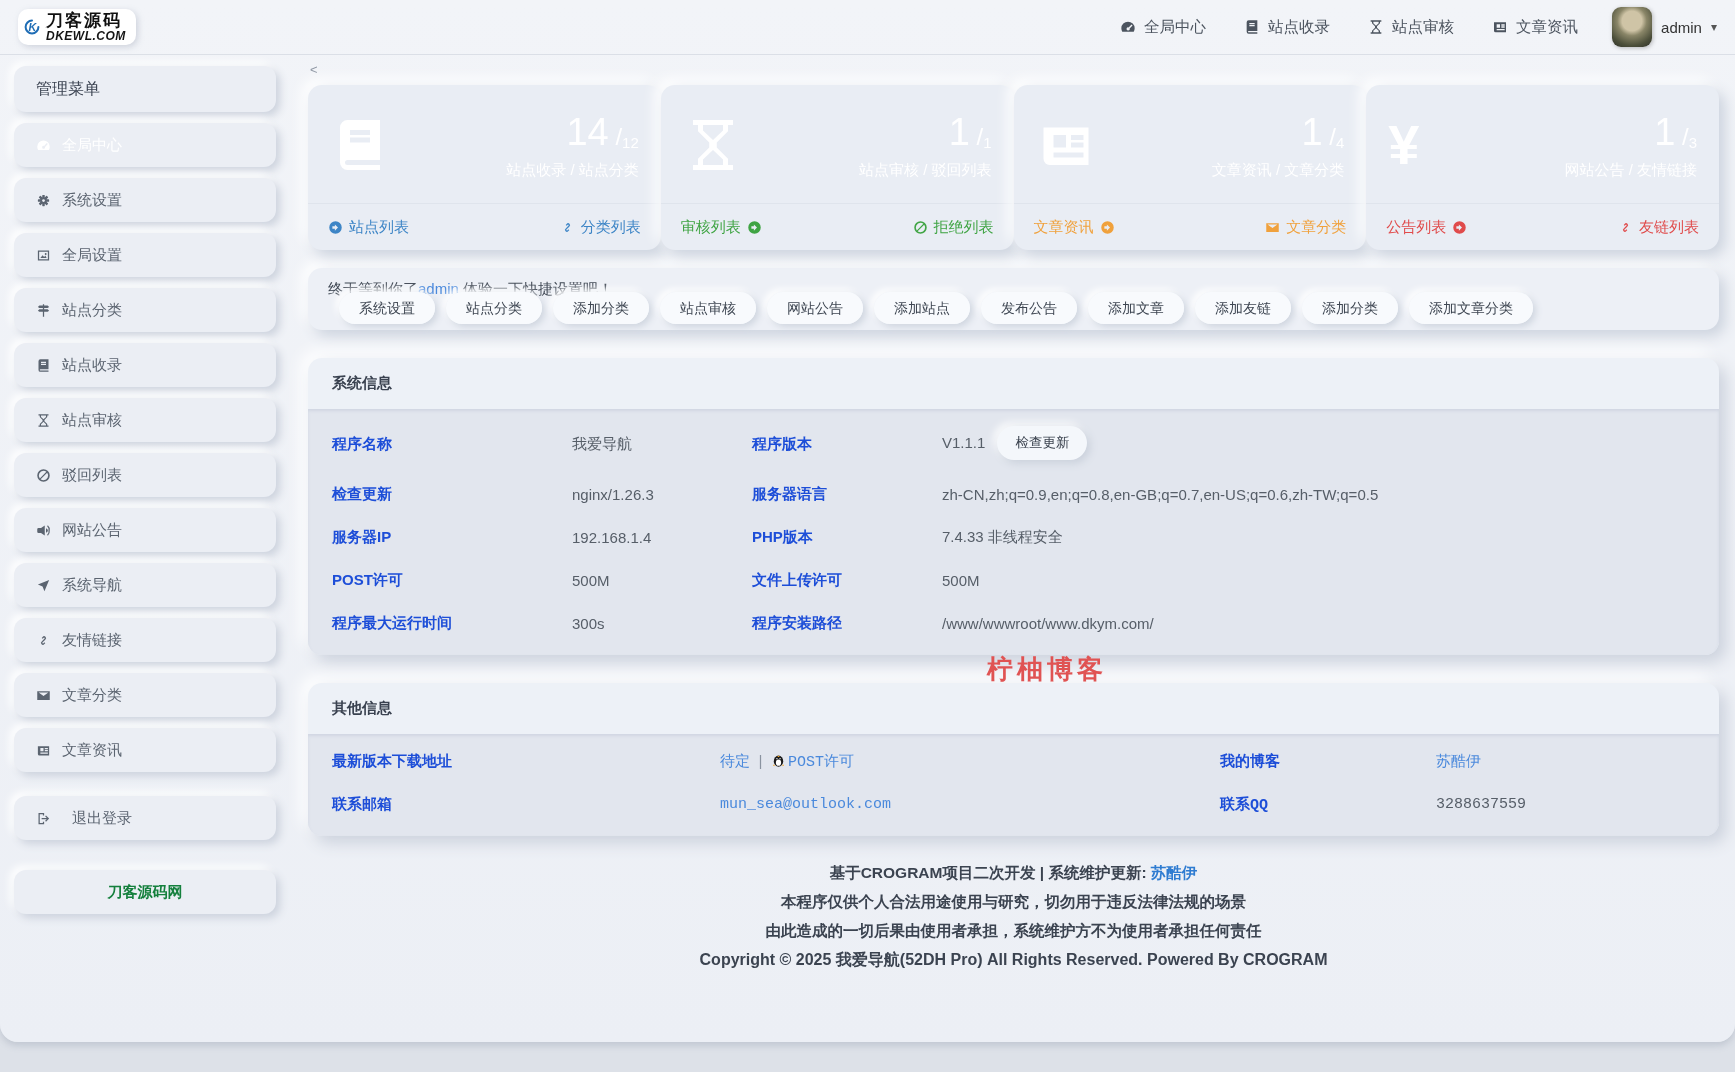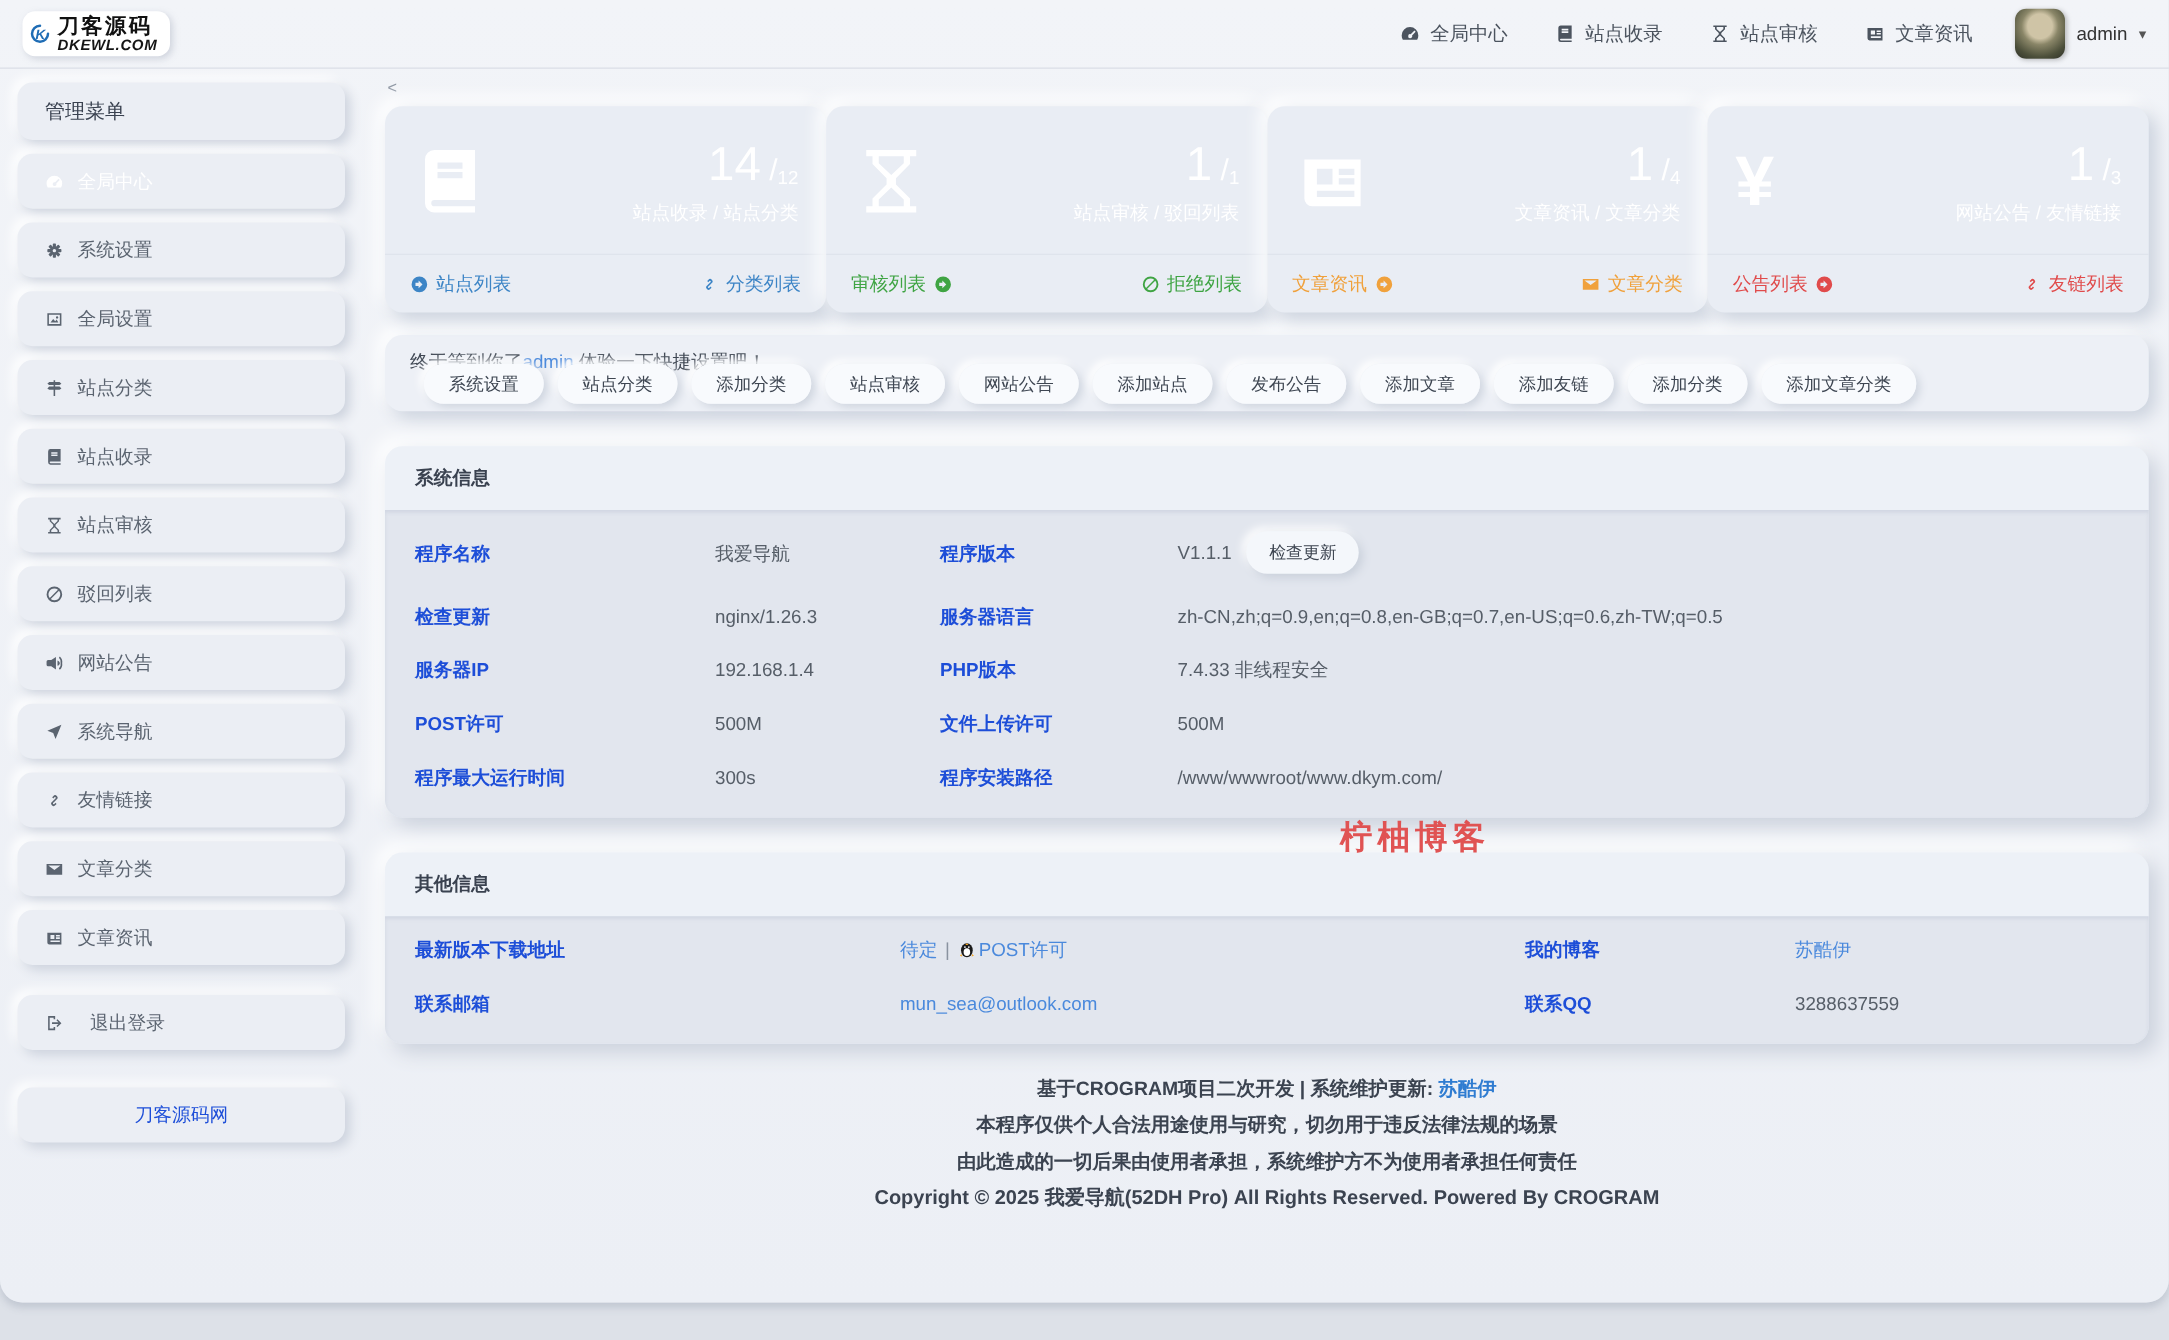"柠柚博客" .watermark { left: 1072px -> 987px }
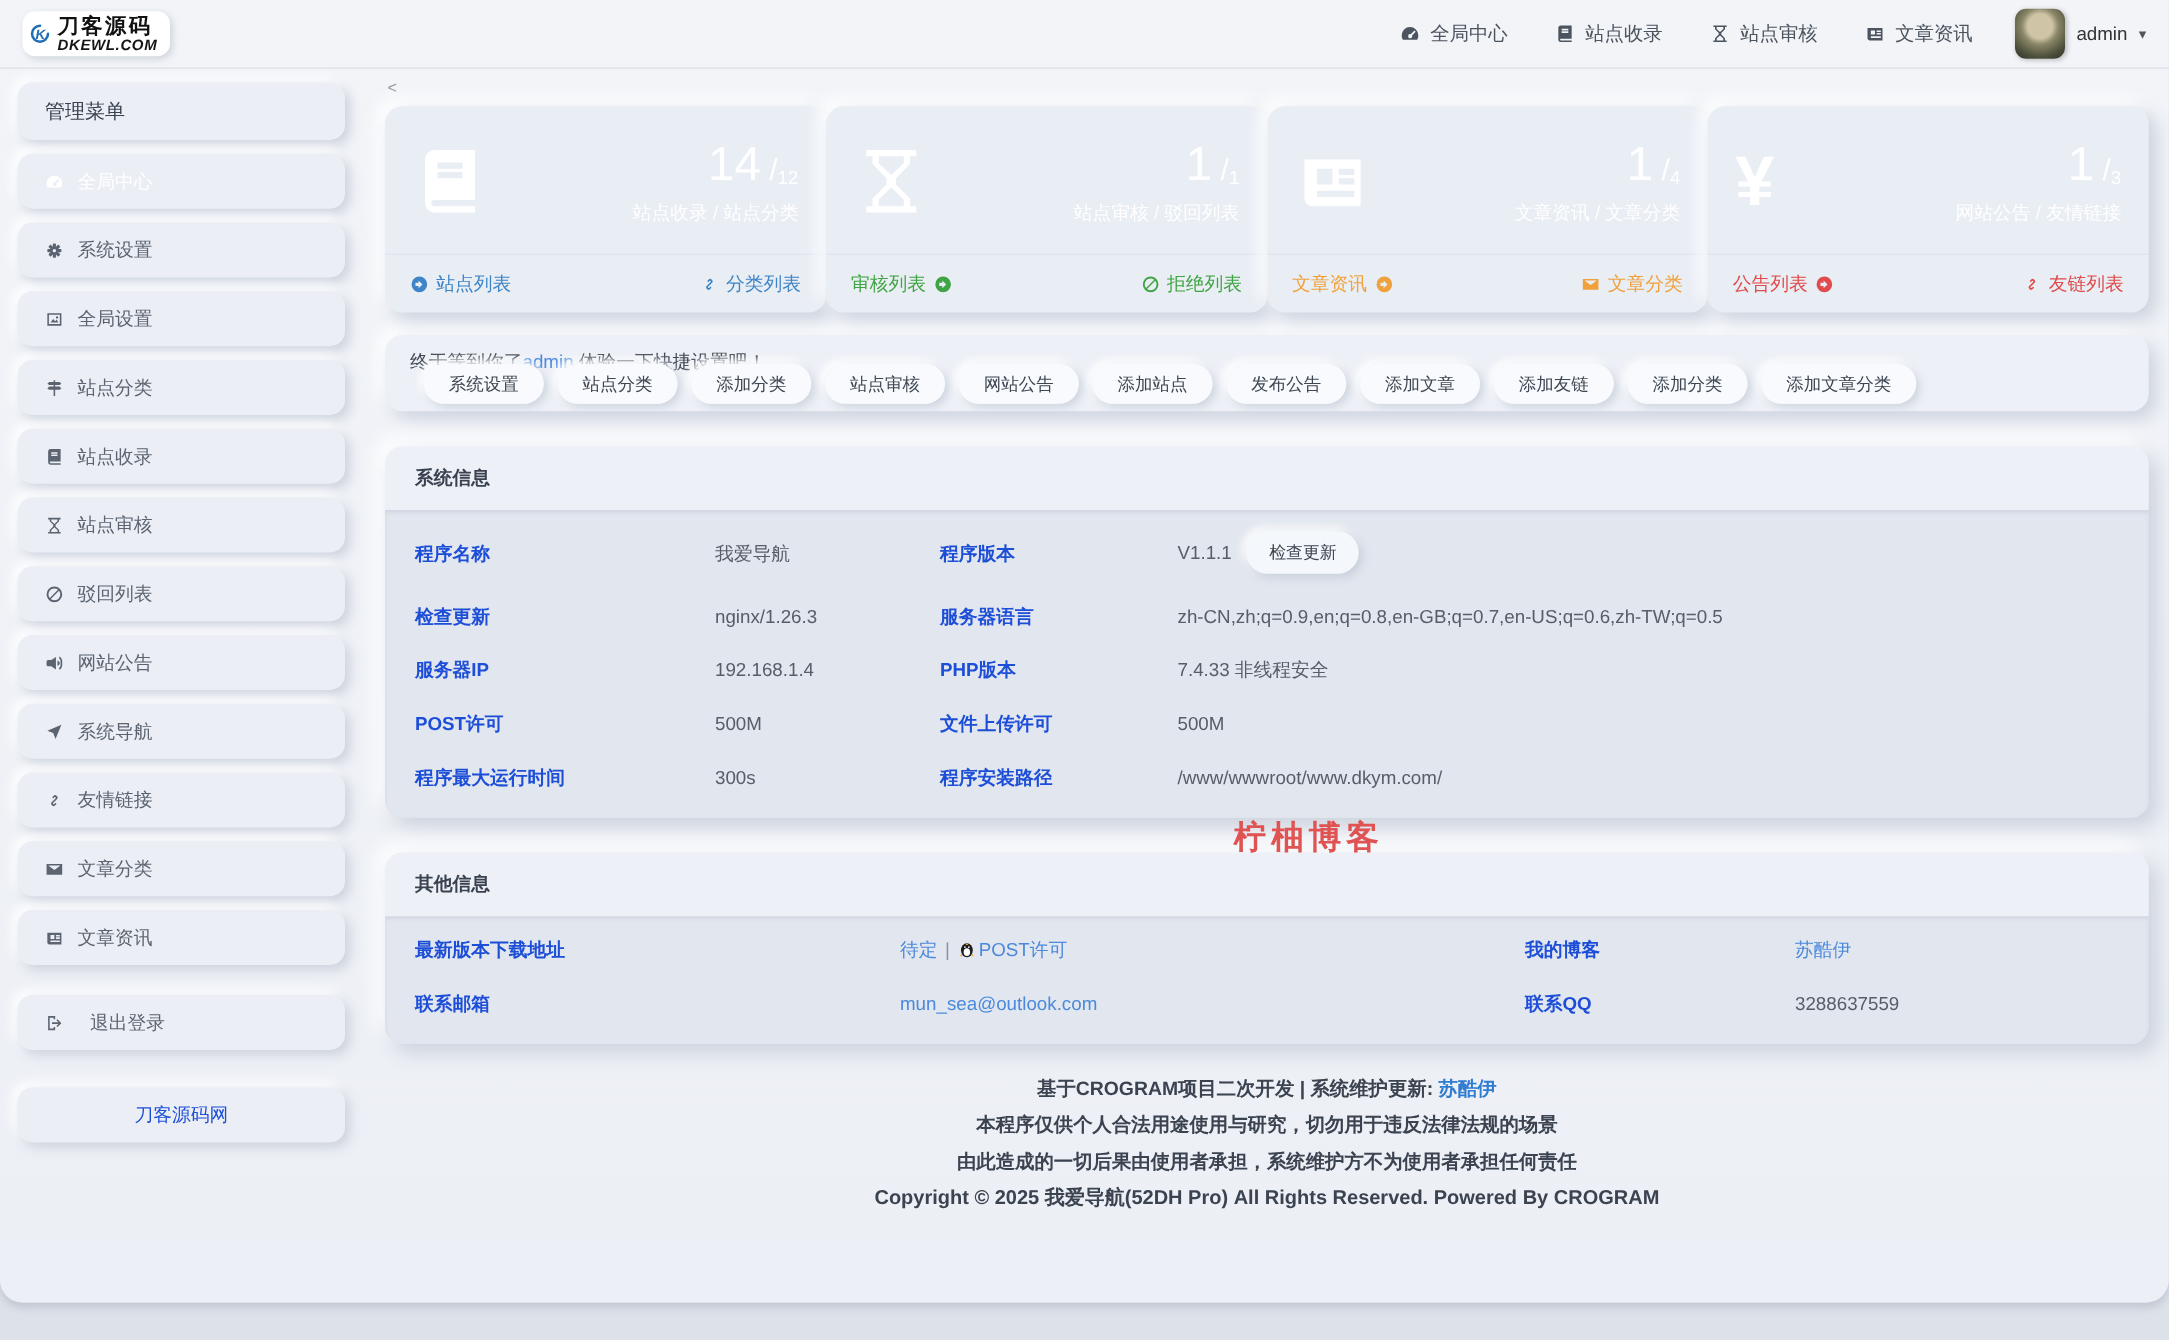"最新版本下载地址" .oth .info-row { font-family: none -> Liberation Mono, monospace }
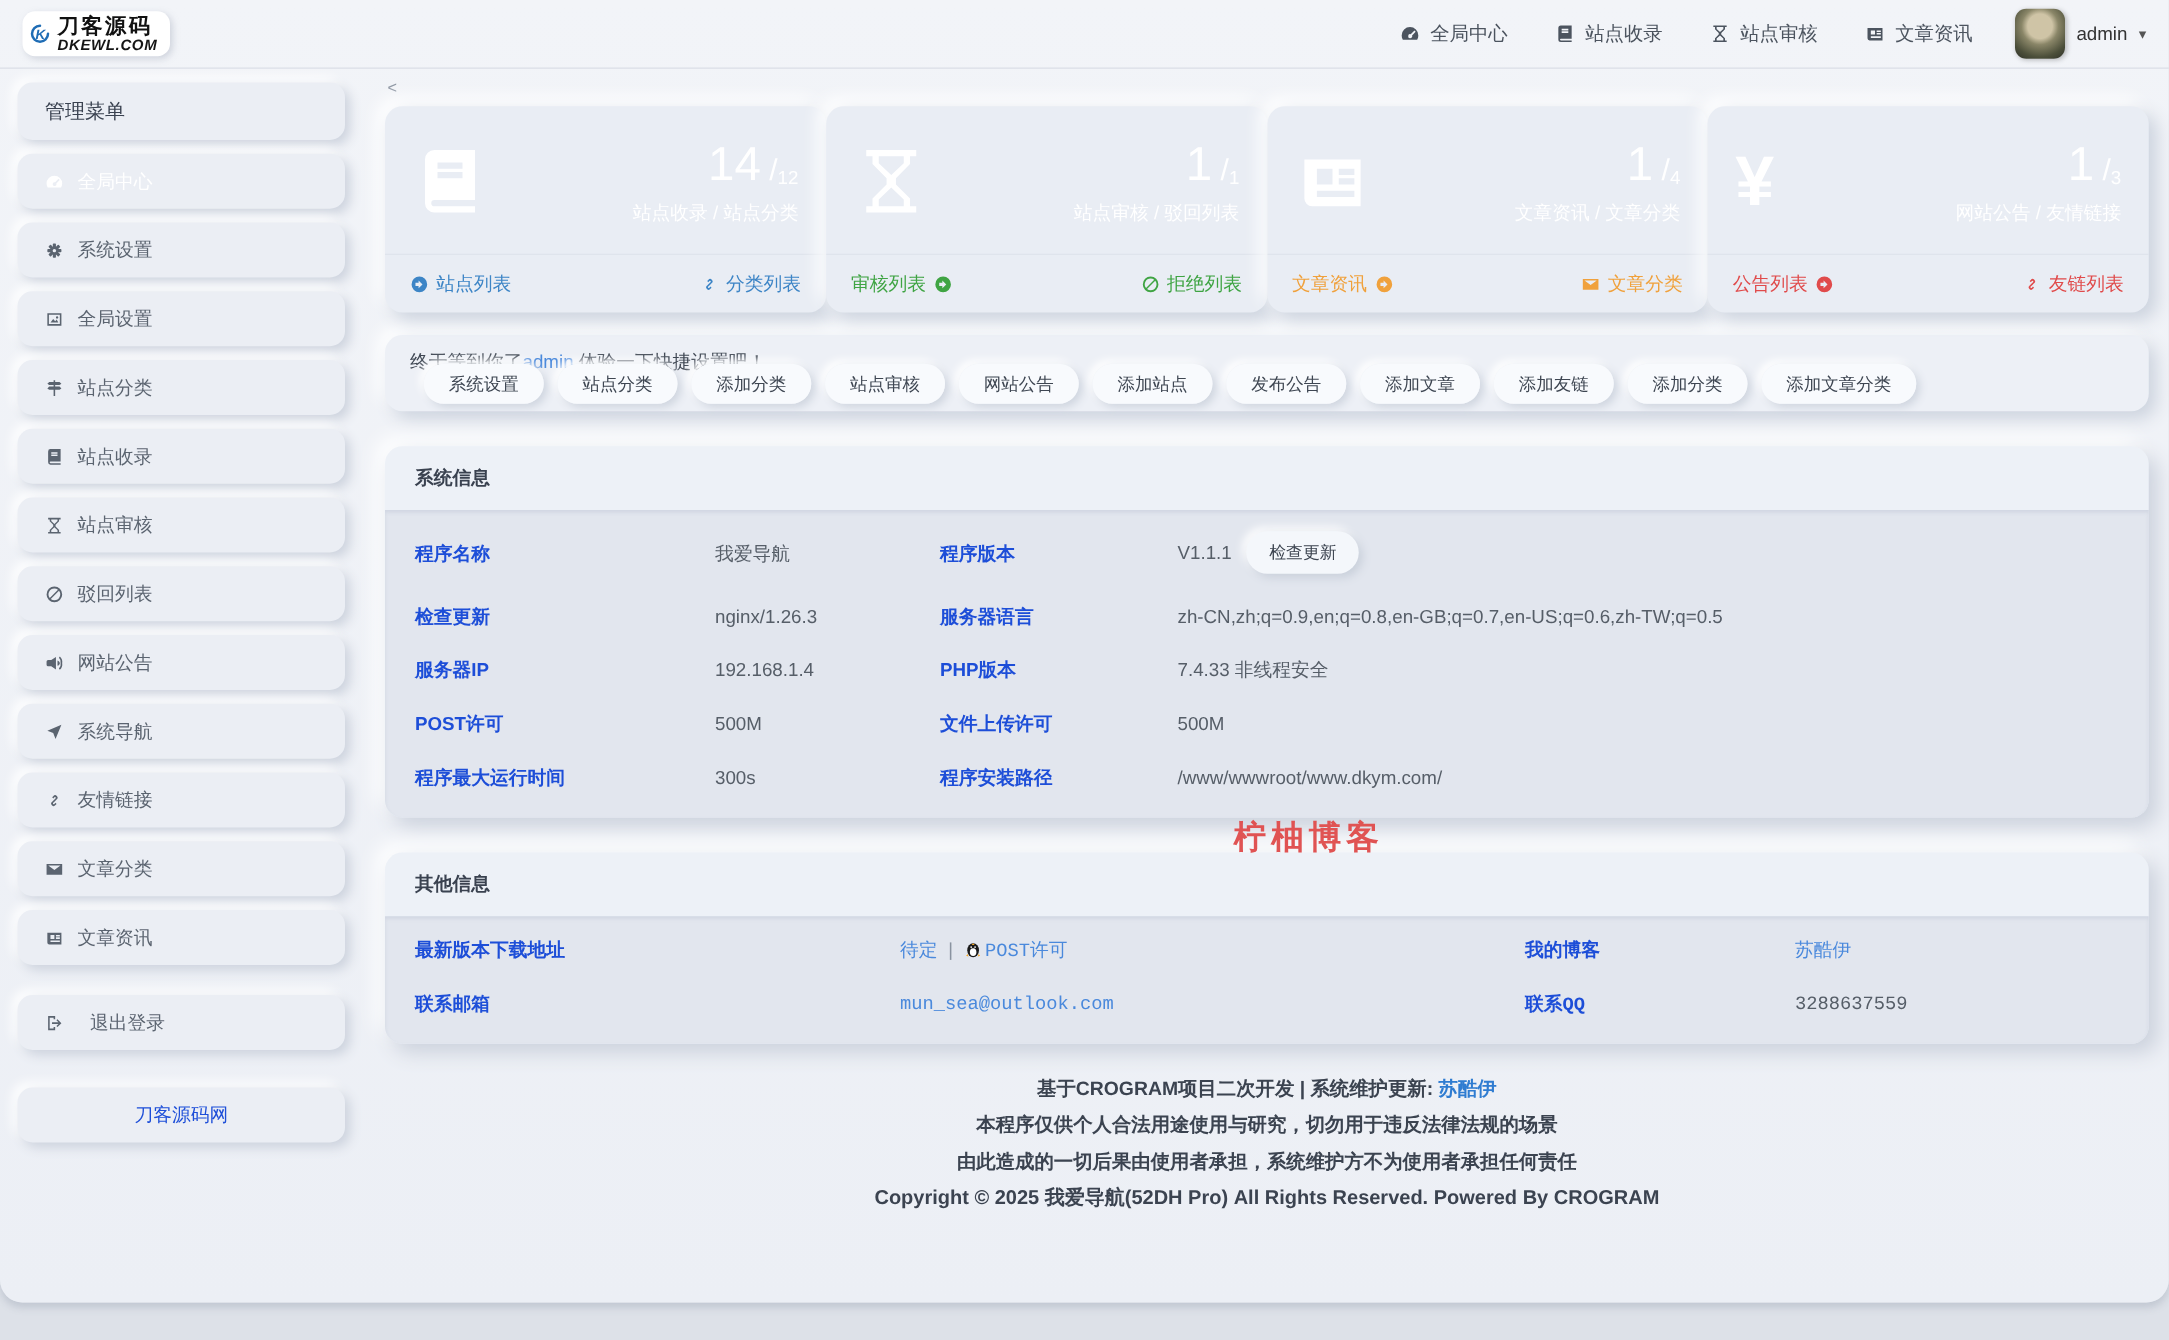"刀客源码网" .side-link { color: #1d4ed8 -> #15803d; font-weight: none -> bold }
